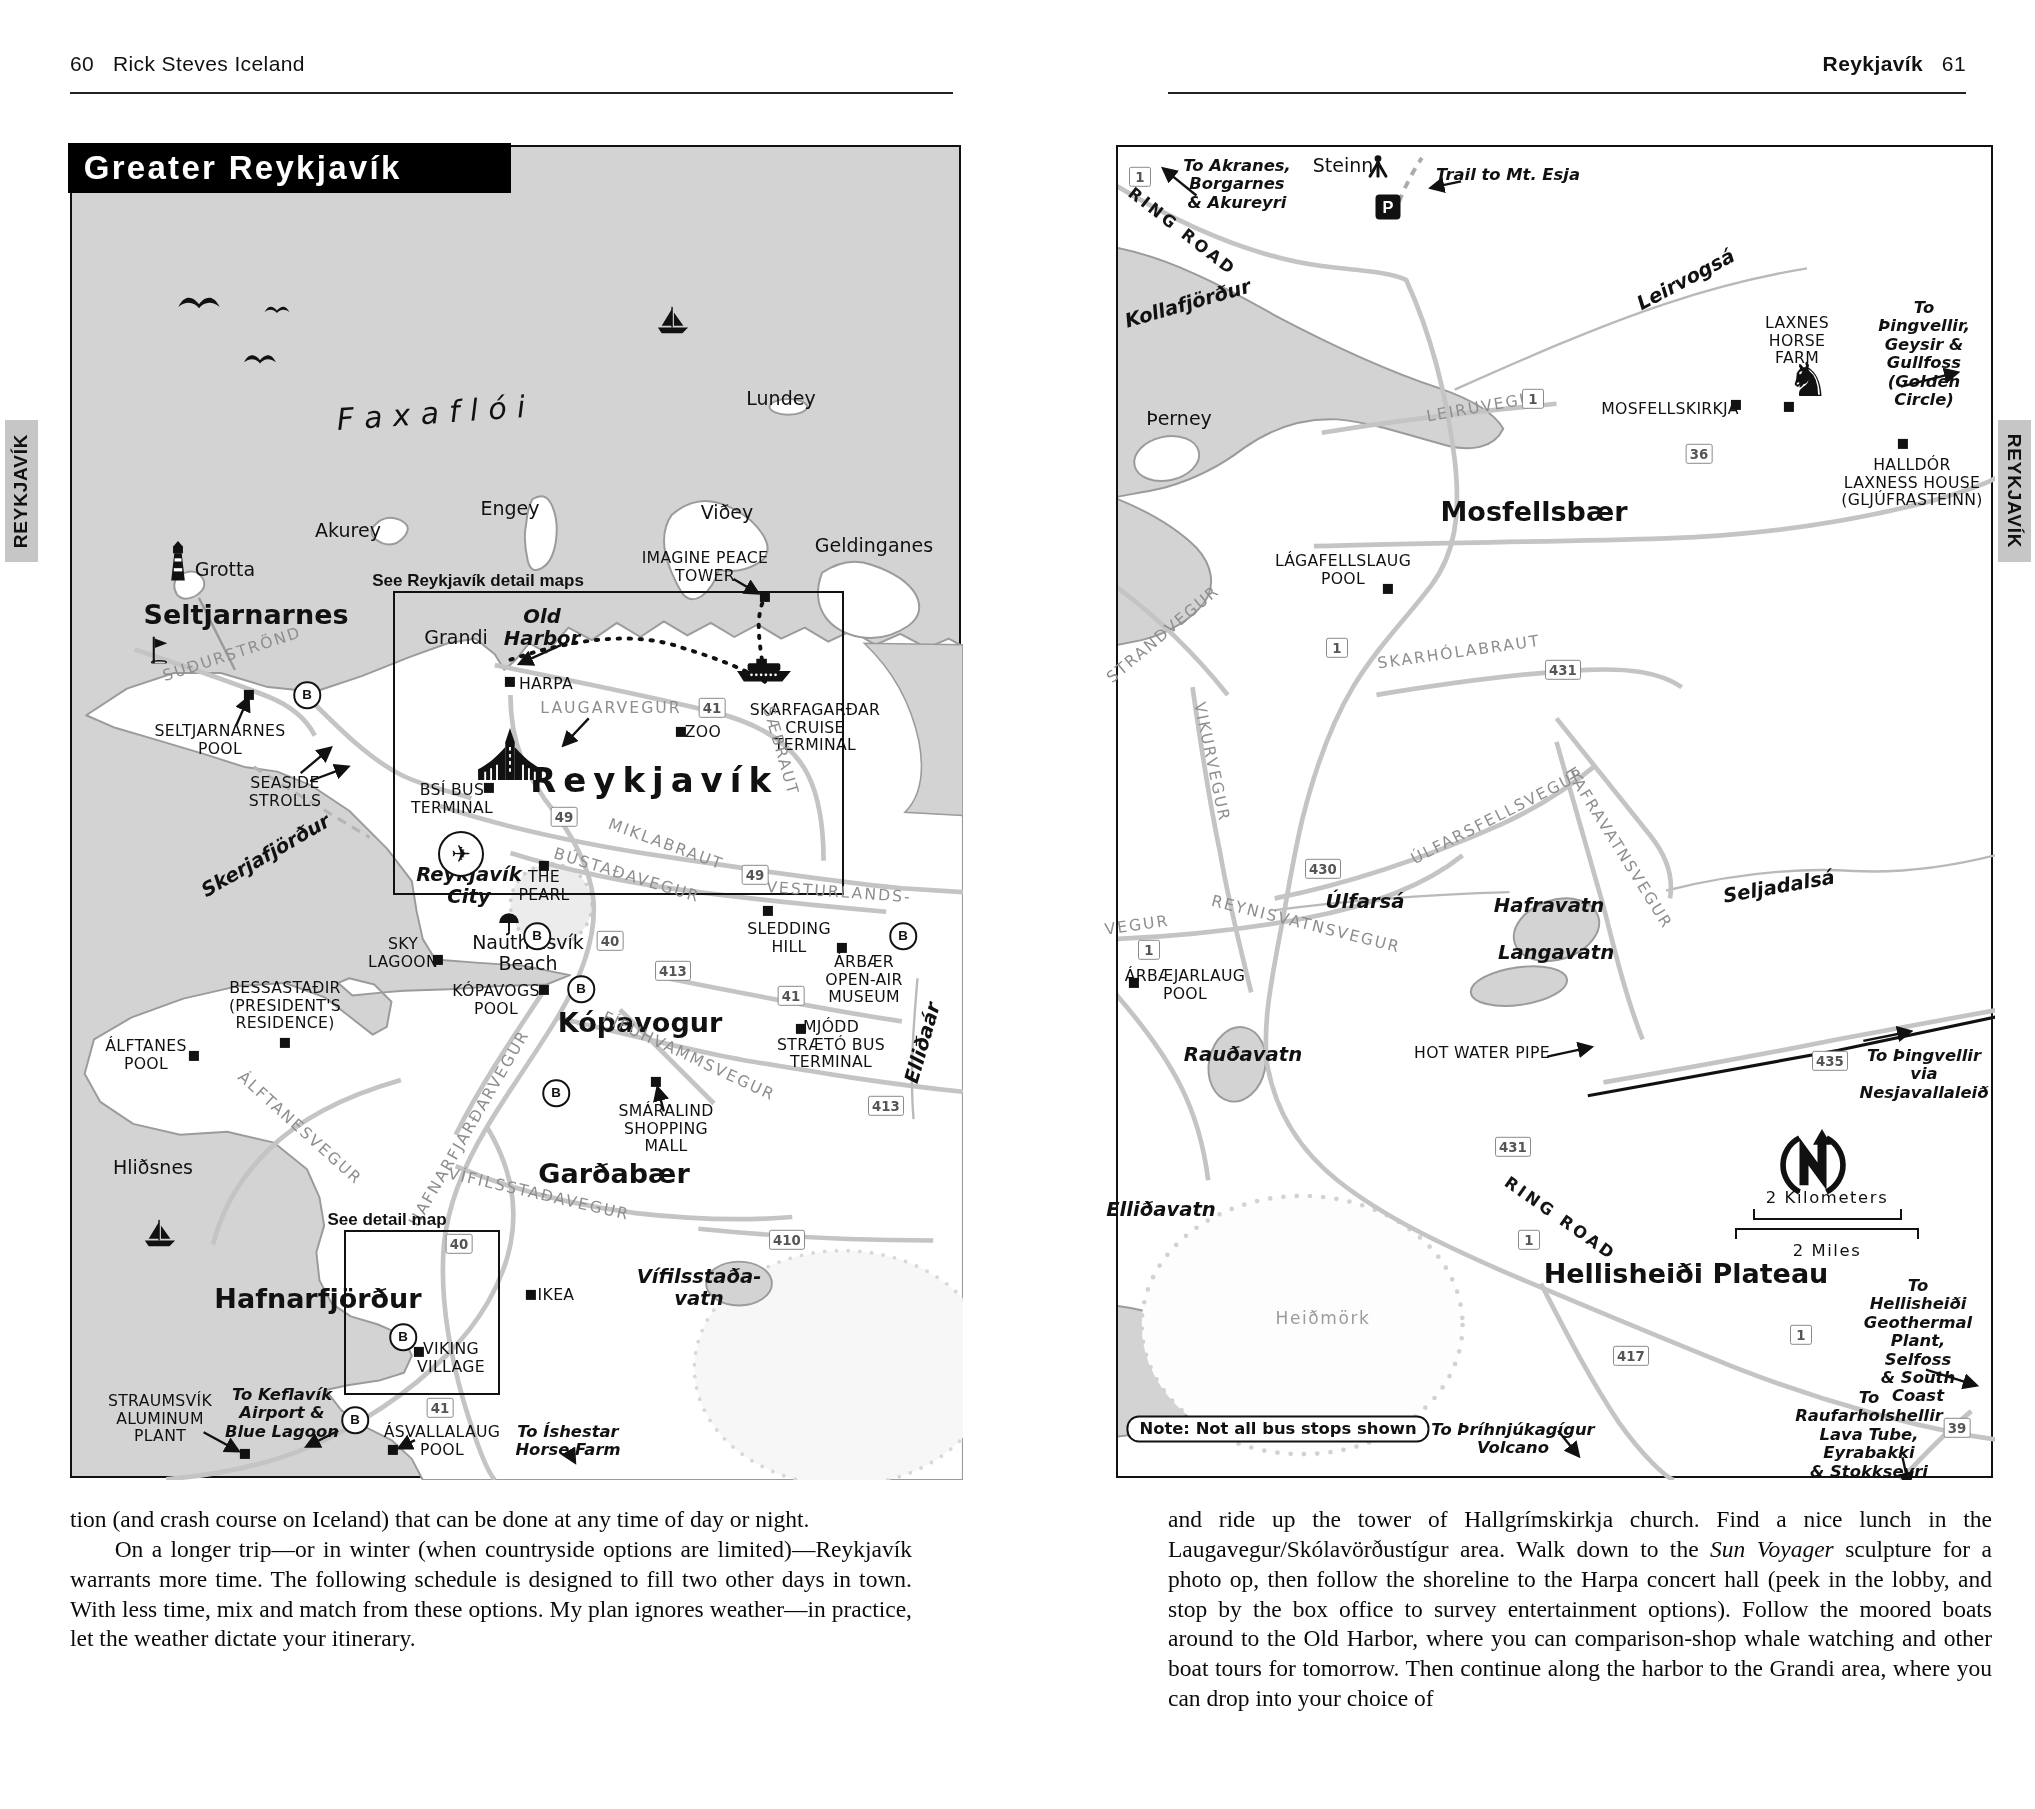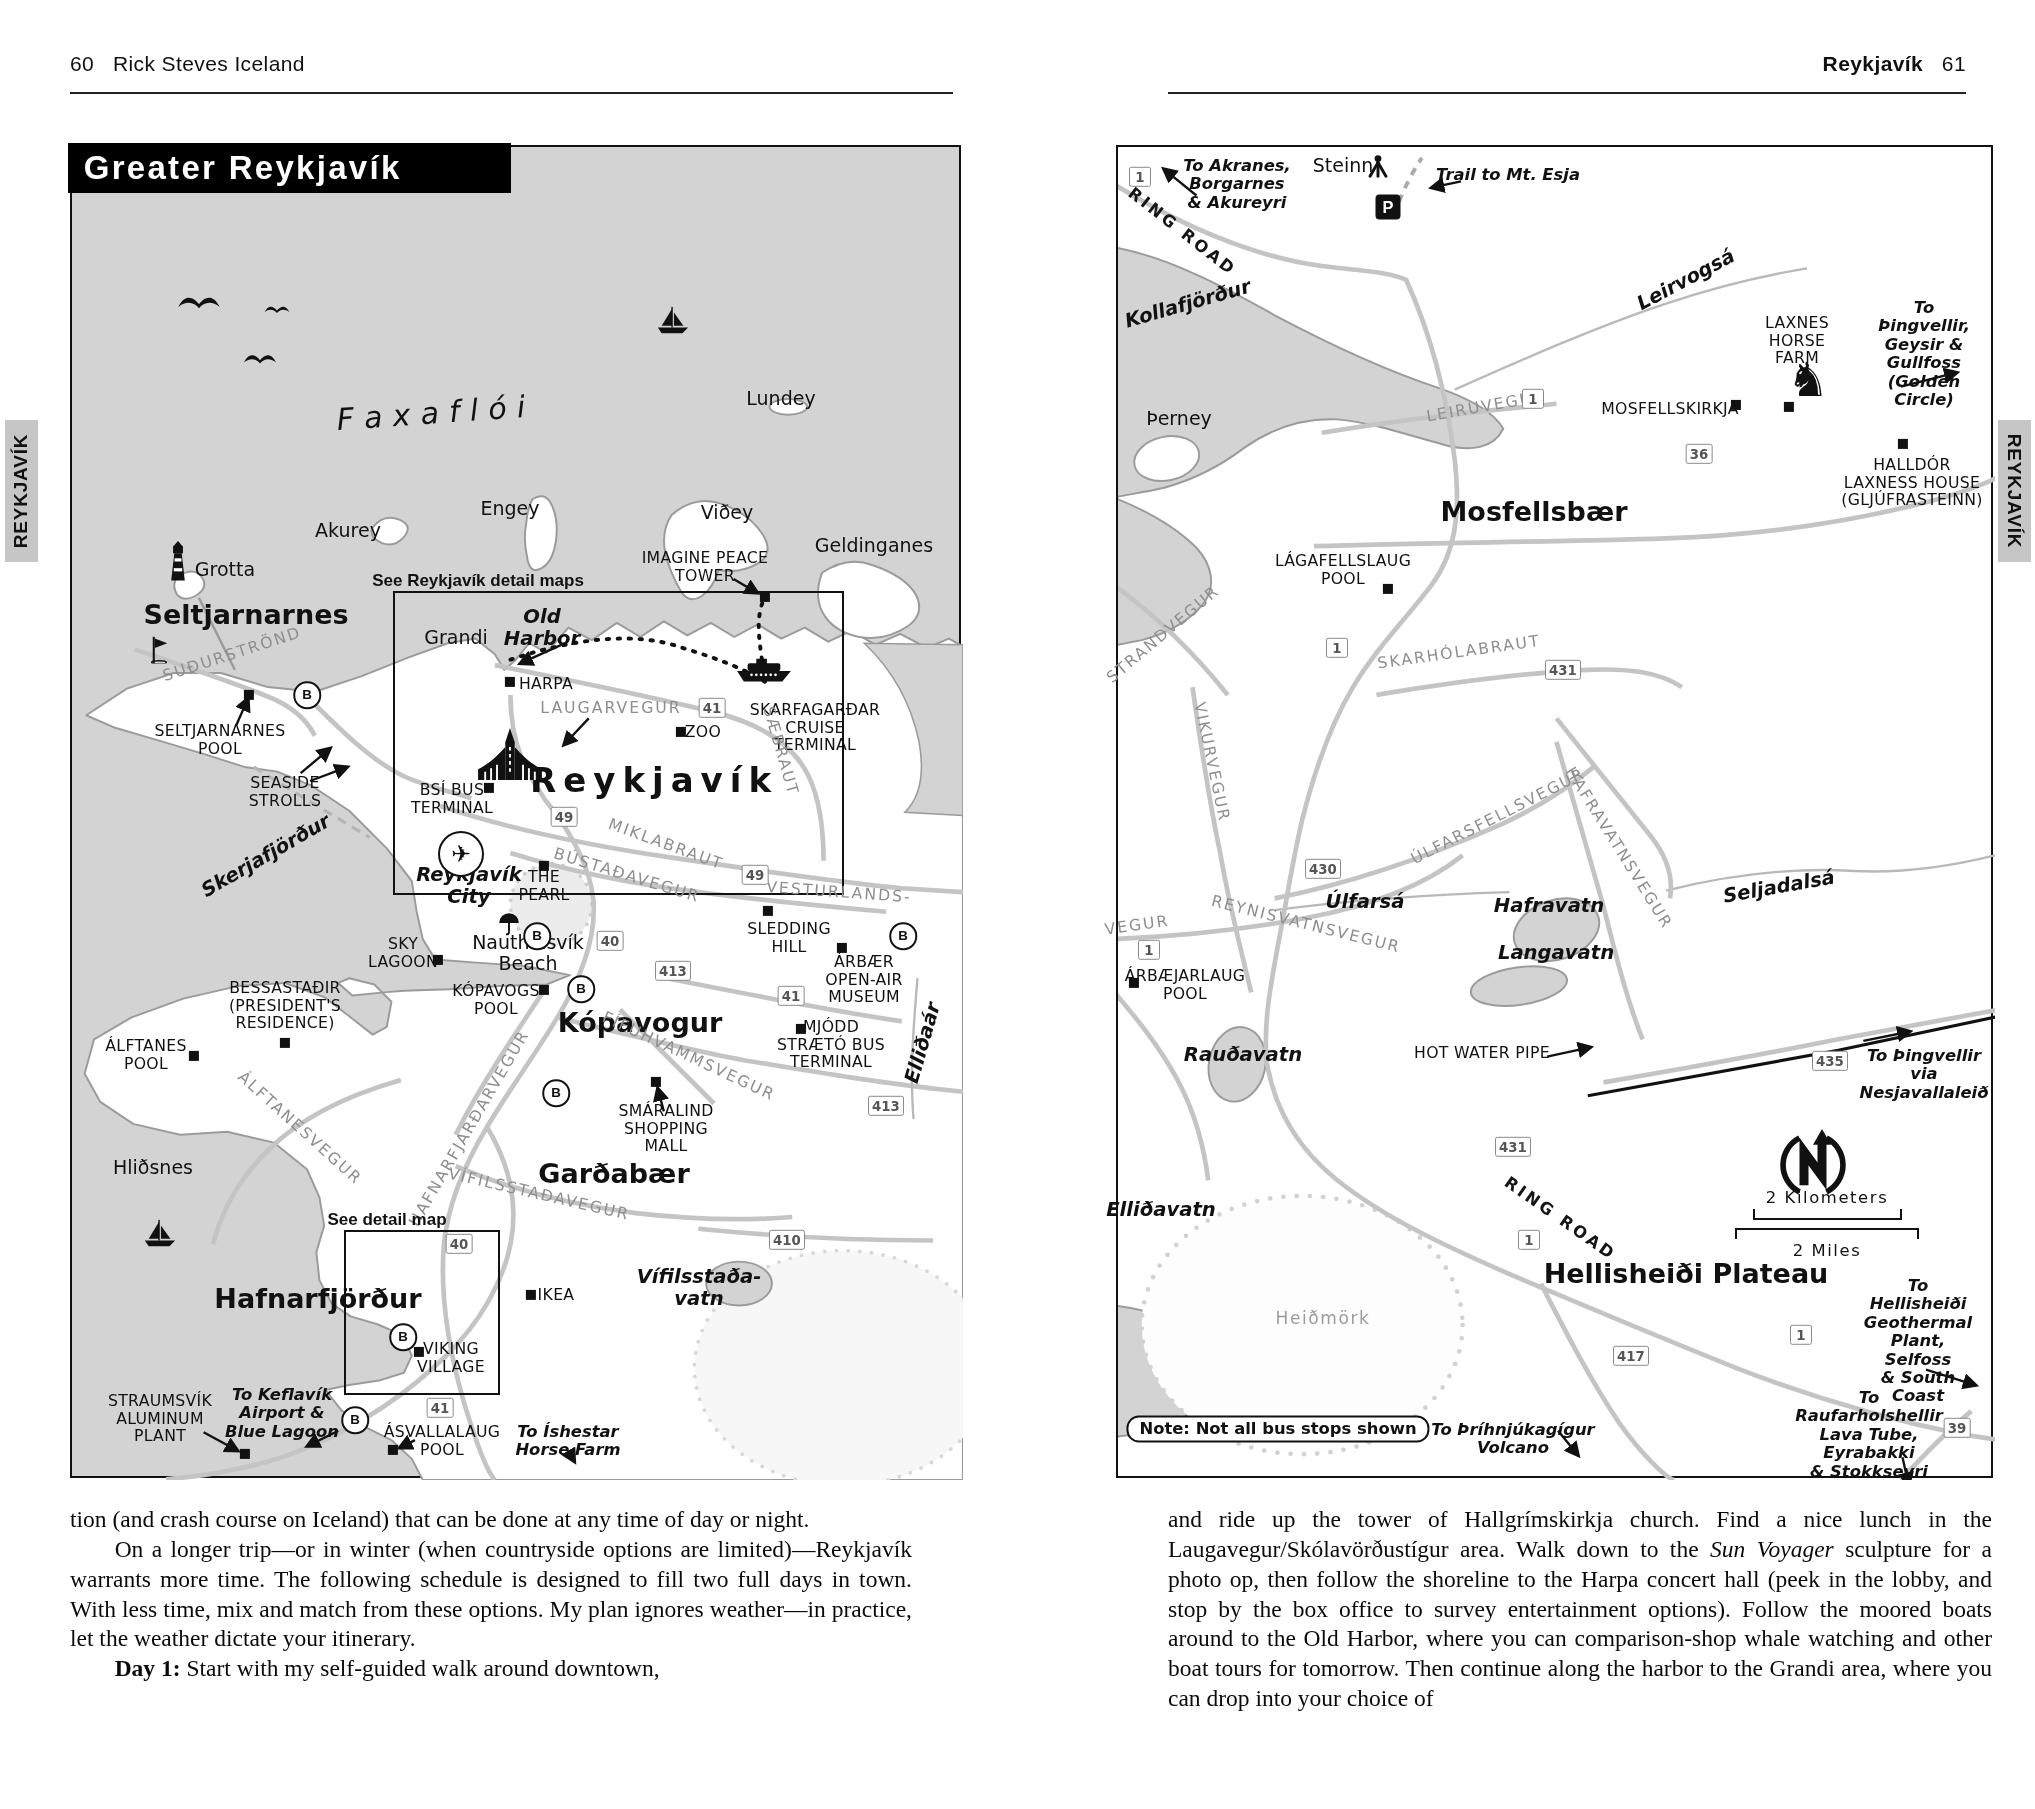"On a longer trip—or in" span { text: full -> other }
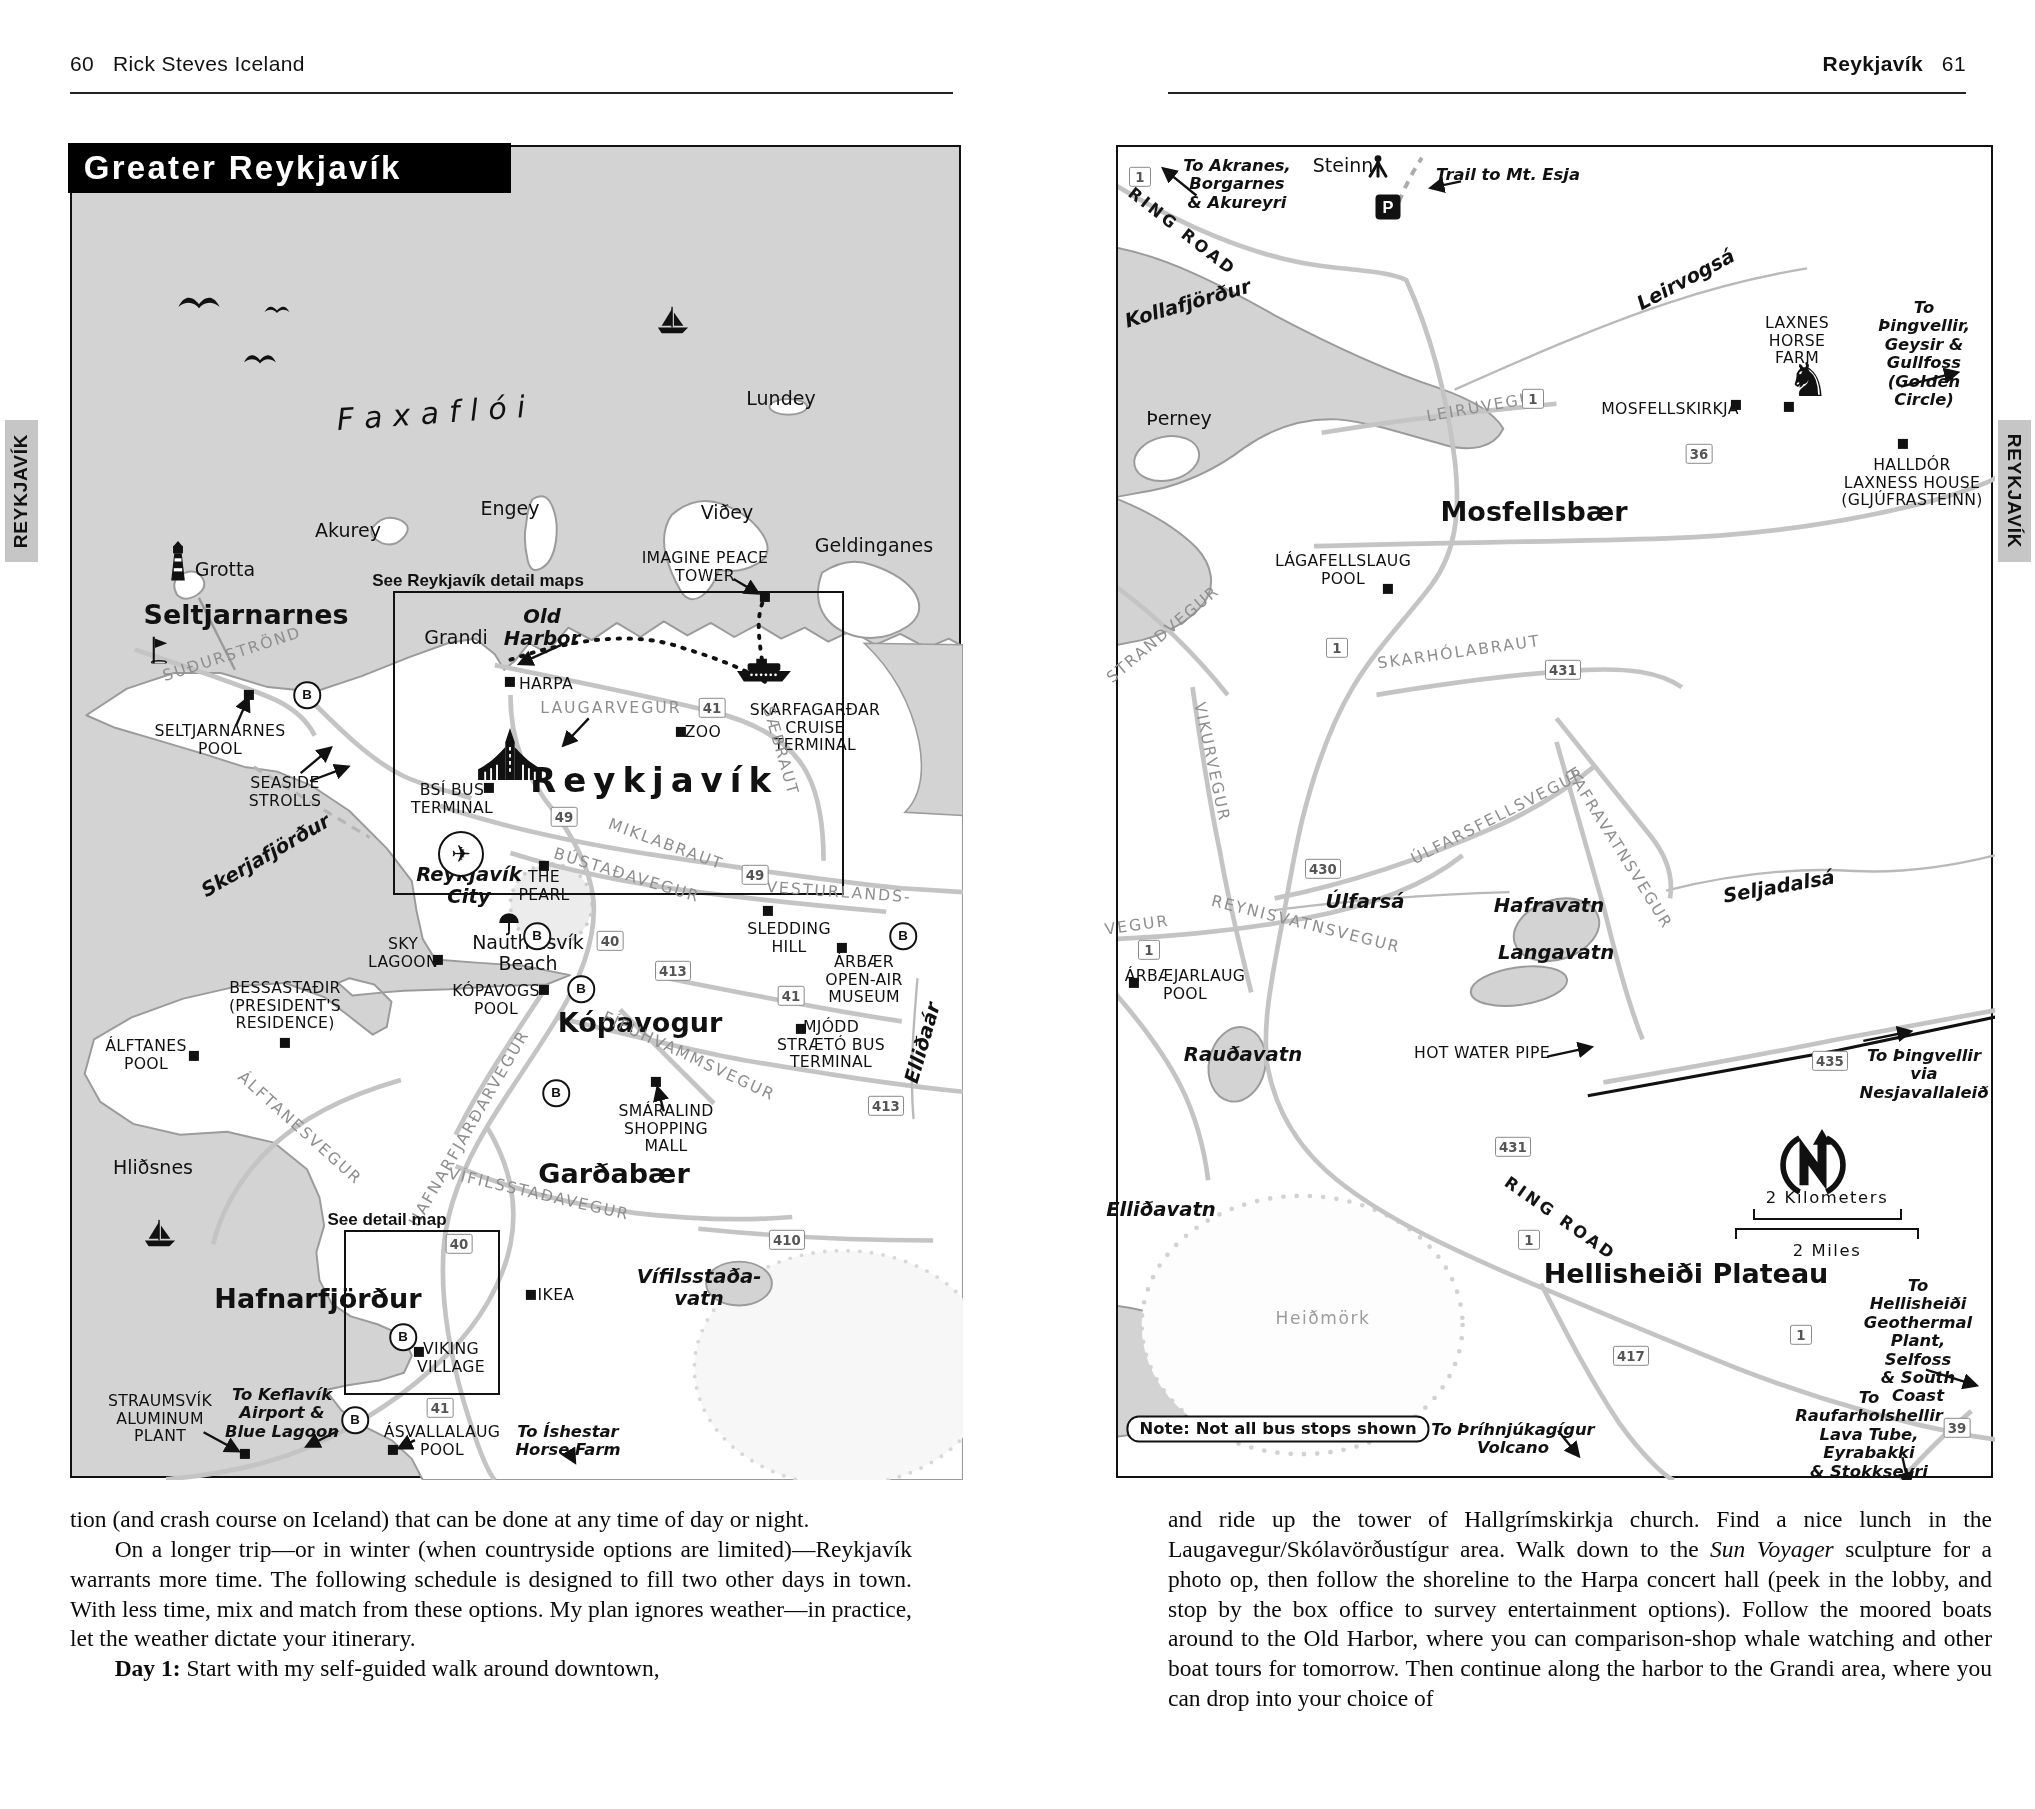"Day 1: Start with my" p.ind { html: <p><span>Day 1:</span><span> Start with my self-guided walk around downtown,</span></p> -> none }
